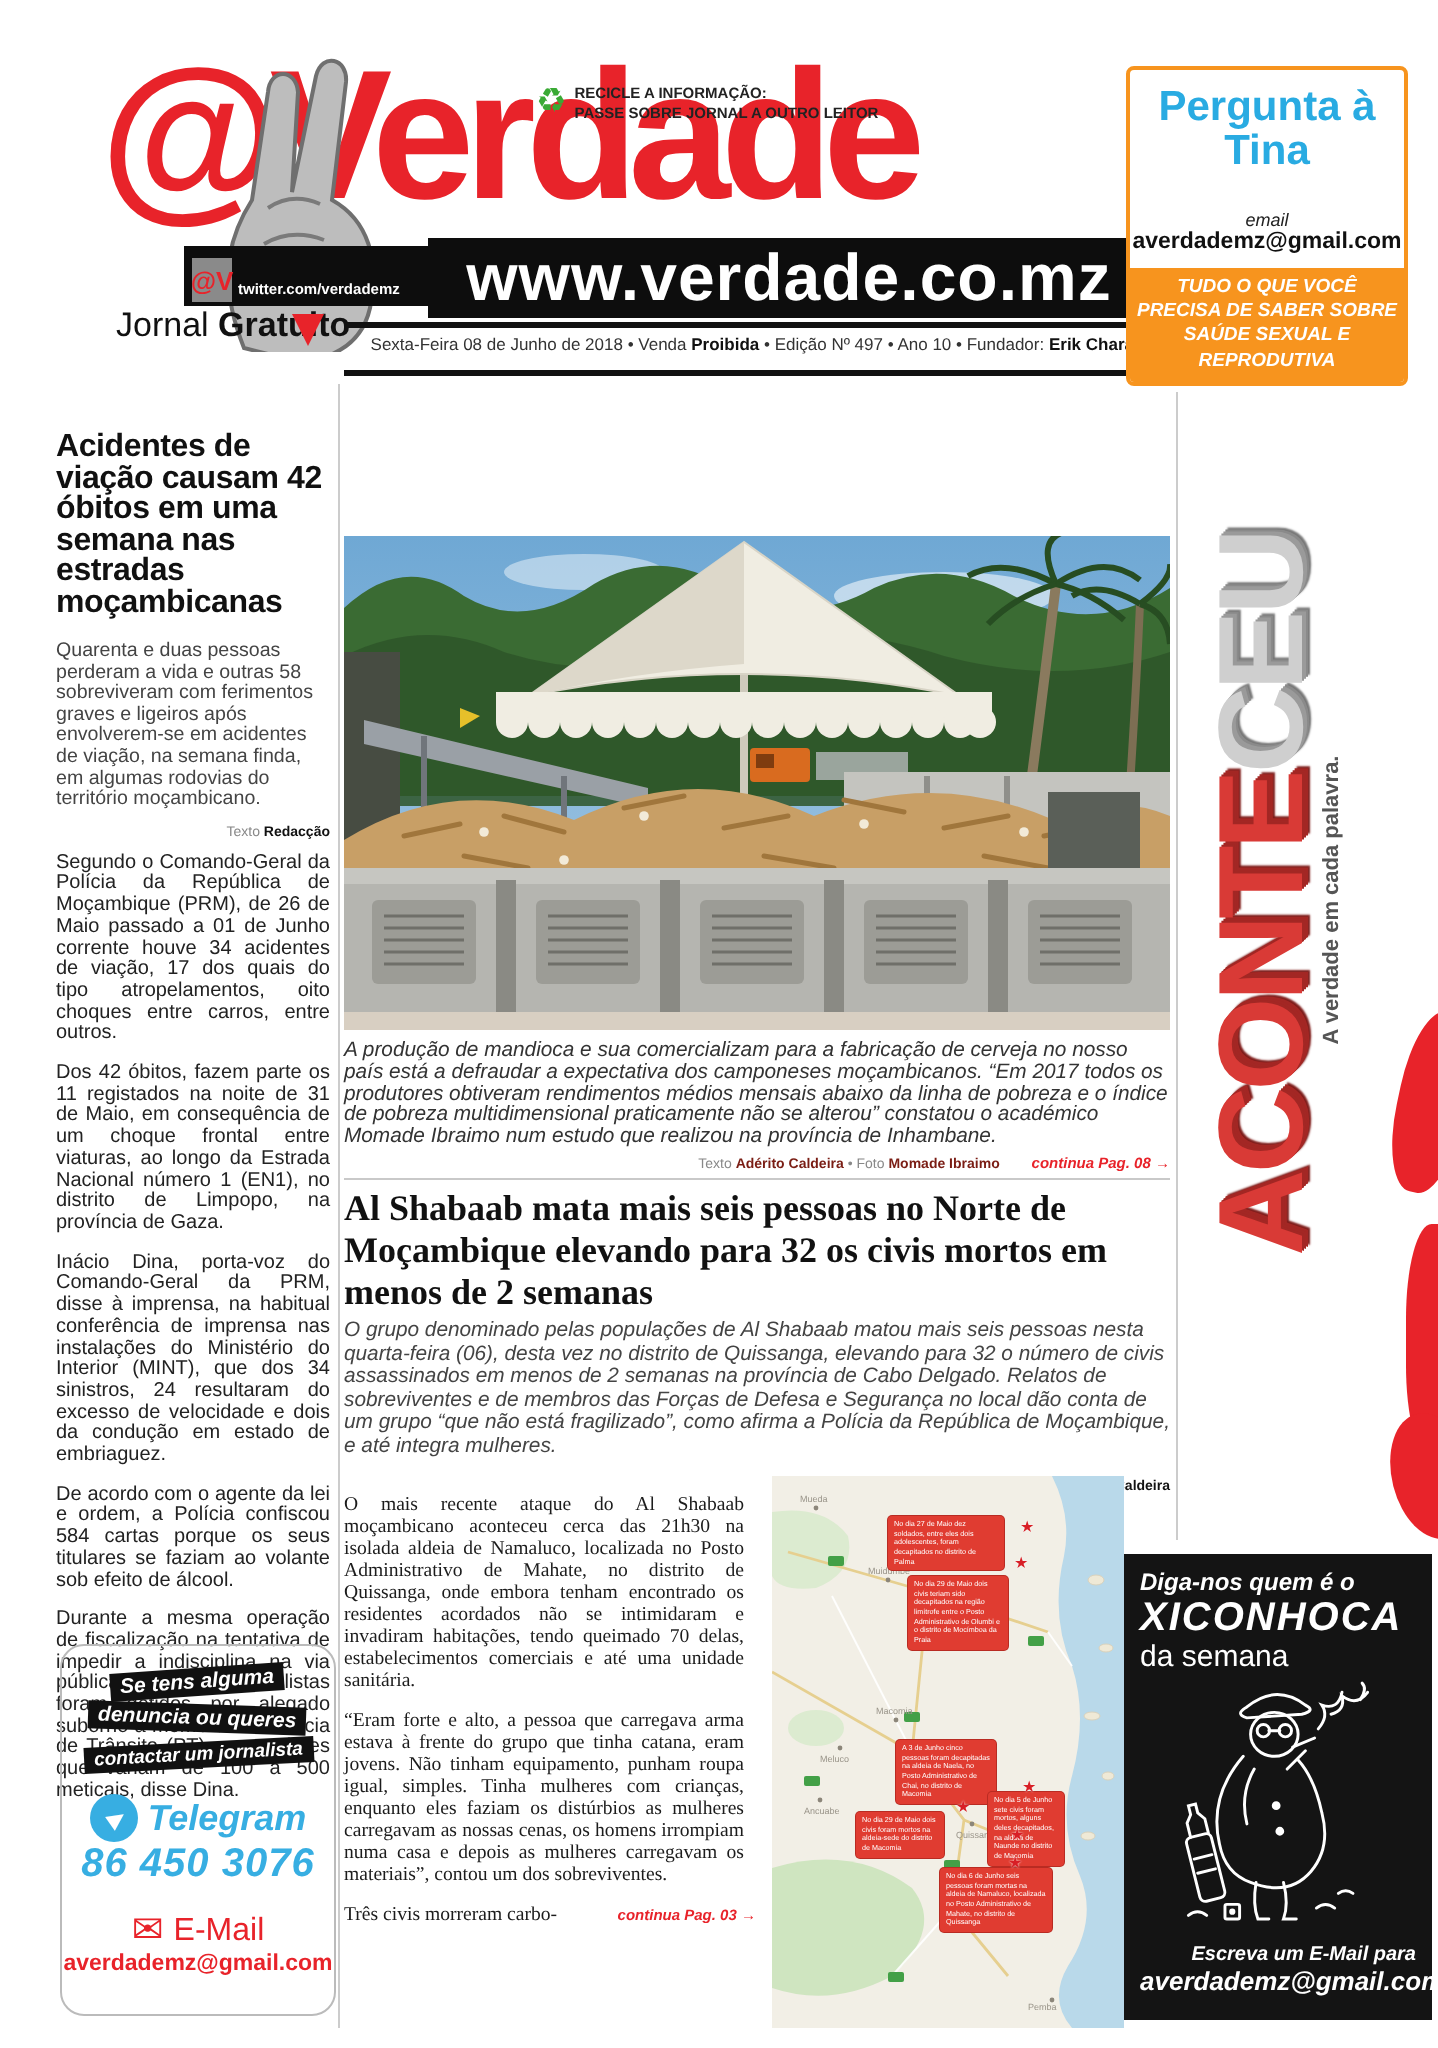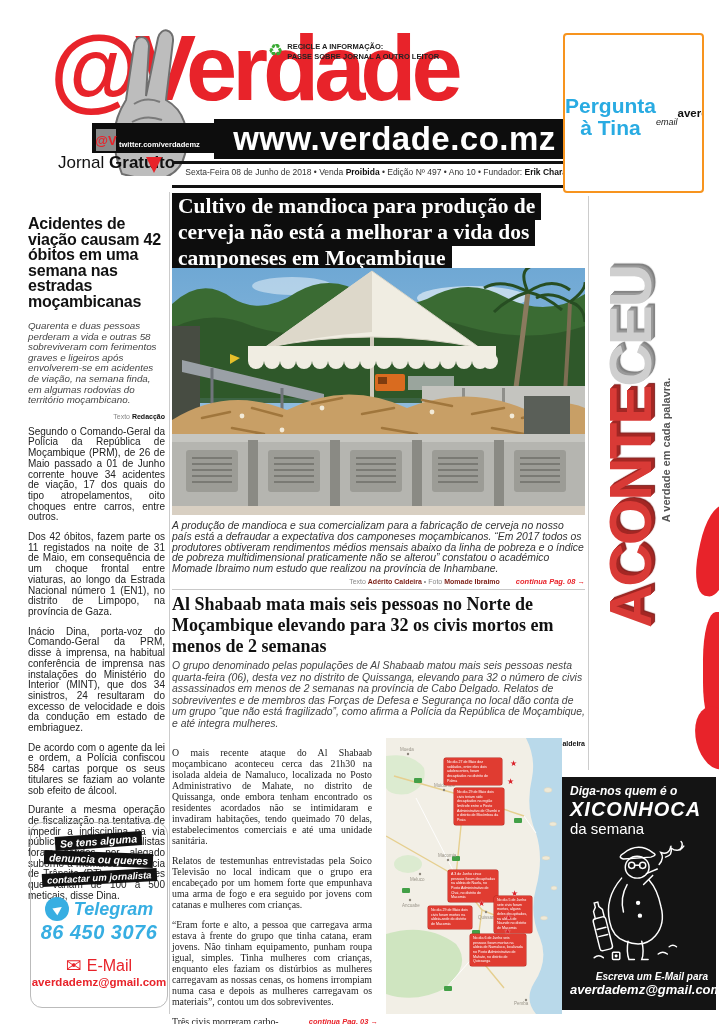"Pergunta à Tina" .tina { flex-direction: row -> column }
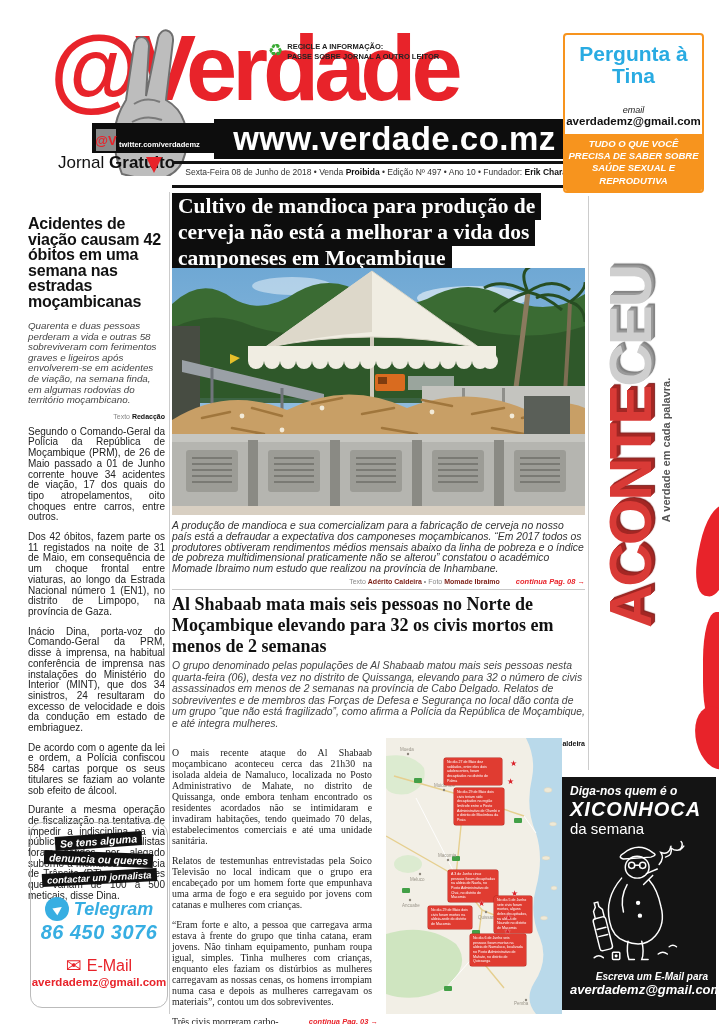"Cultivo de mandioca para produção" div.abs { html: <div> <span>Cultivo de mandioca para produção de cerveja não está a melhorar a vida dos camponeses em Moçambique</span> </div> -> none }
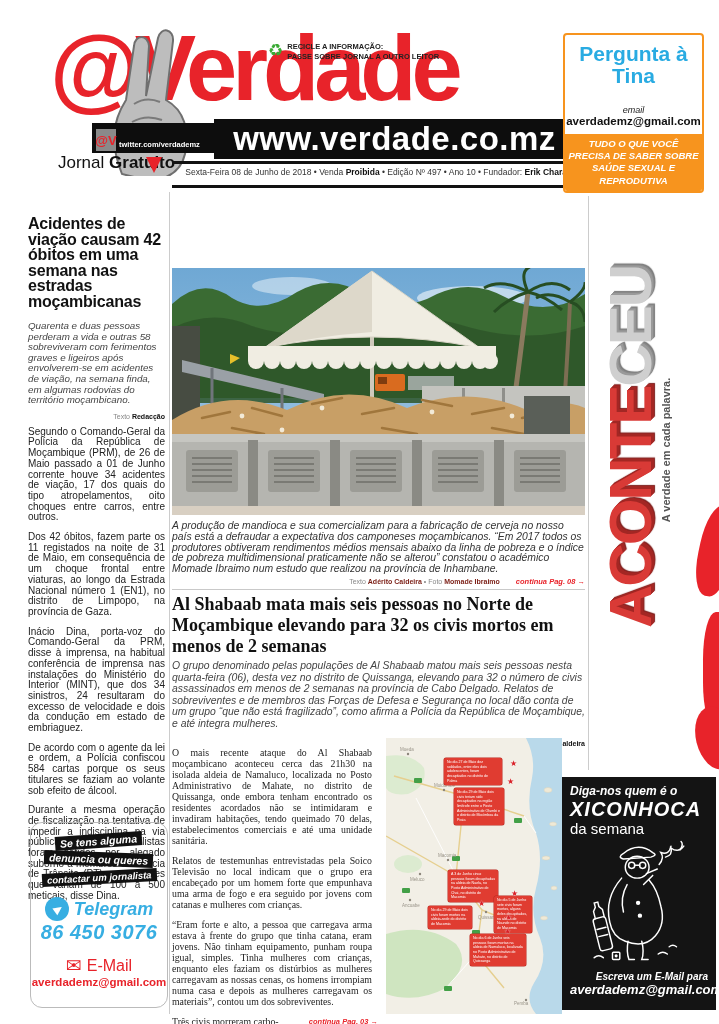"Quarenta e duas pessoas perderam" .leftcol .lead { font-style: italic -> none }
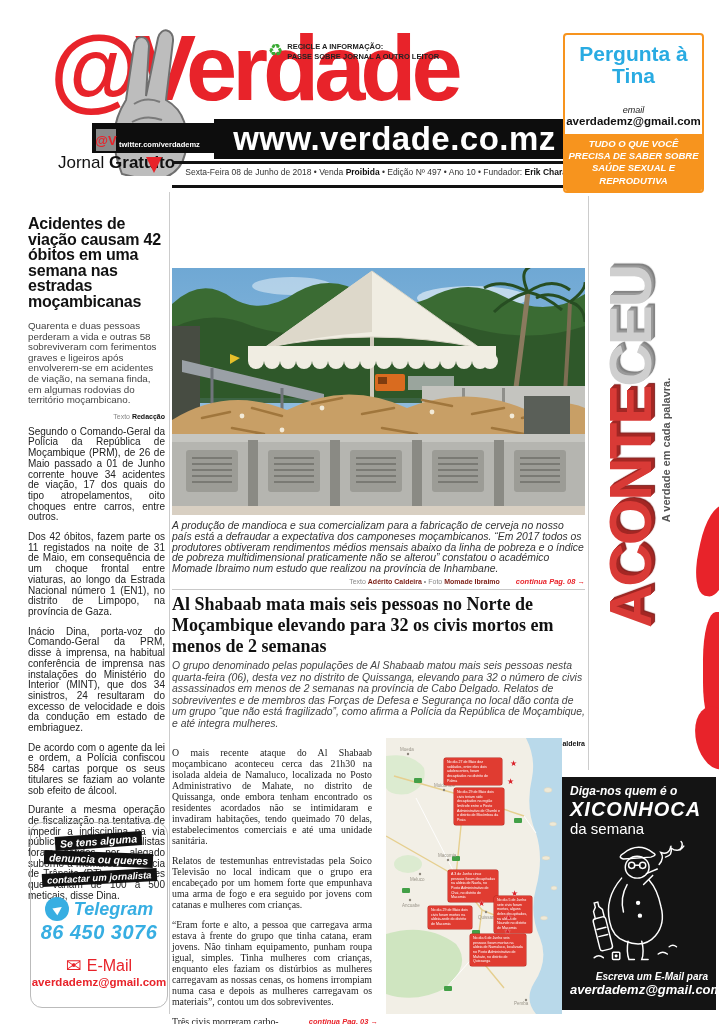"Relatos de testemunhas entrevistadas" p { html: <p>Relatos de testemunhas entrevistadas pela Soico Televisão no local indicam que o grupo era encabeçado por um homem forte que empunhava uma arma de fogo e era seguido por jovens com catanas e mulheres com crianças.</p> -> none }
